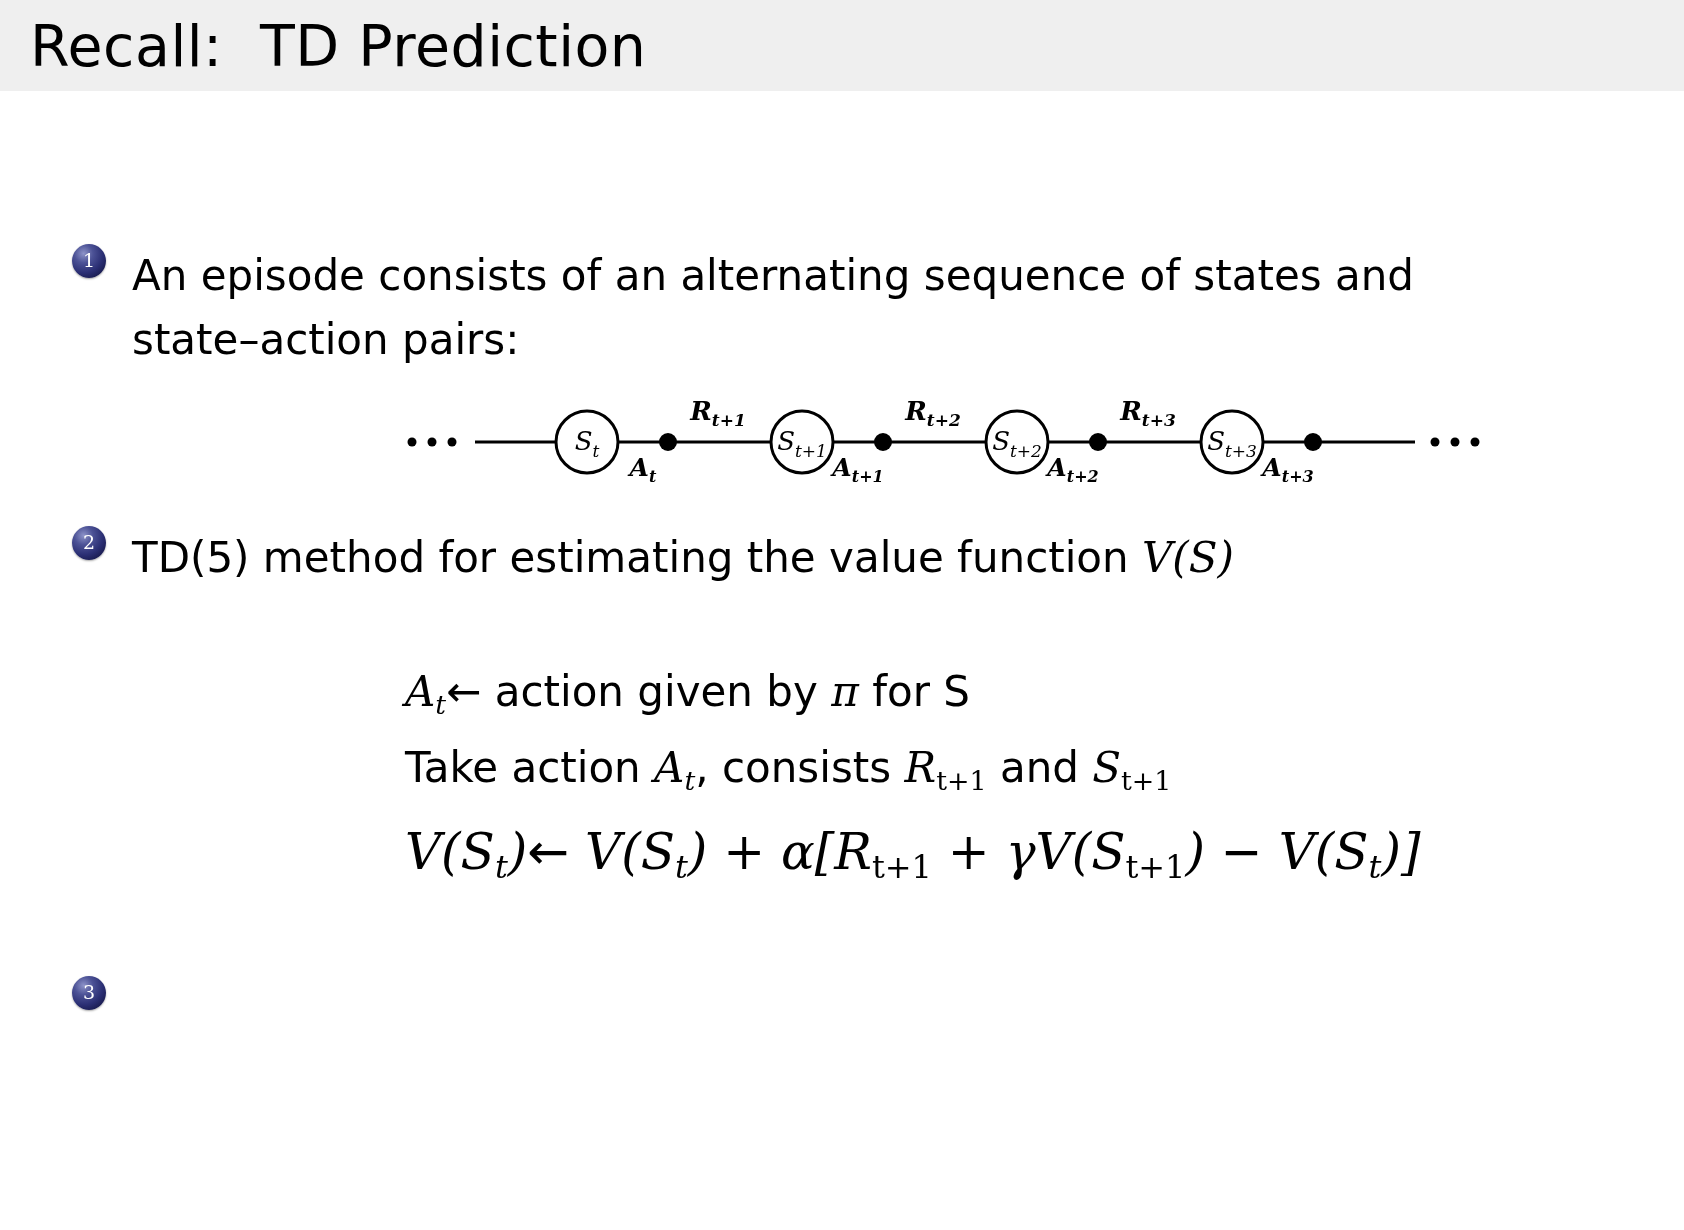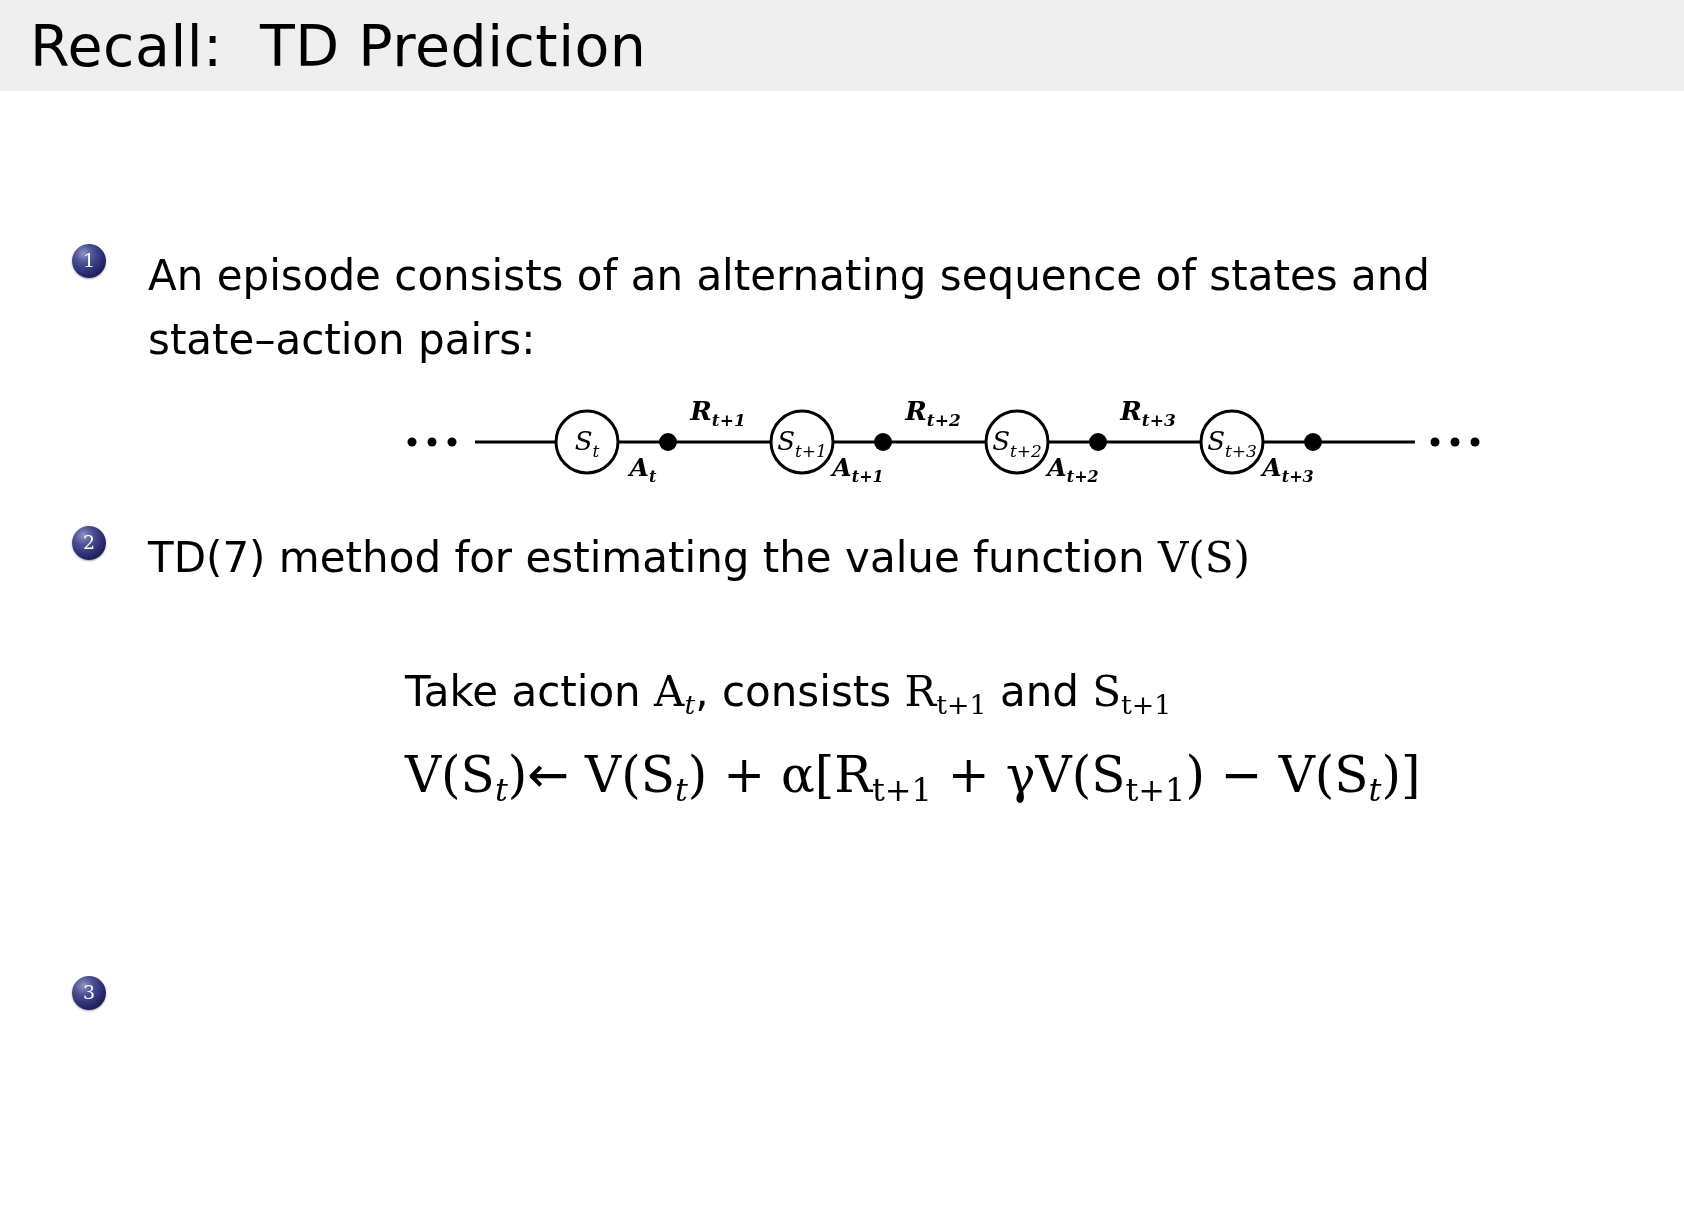"An episode consists of an" .bullet-text { margin-left: 42px -> 26px }
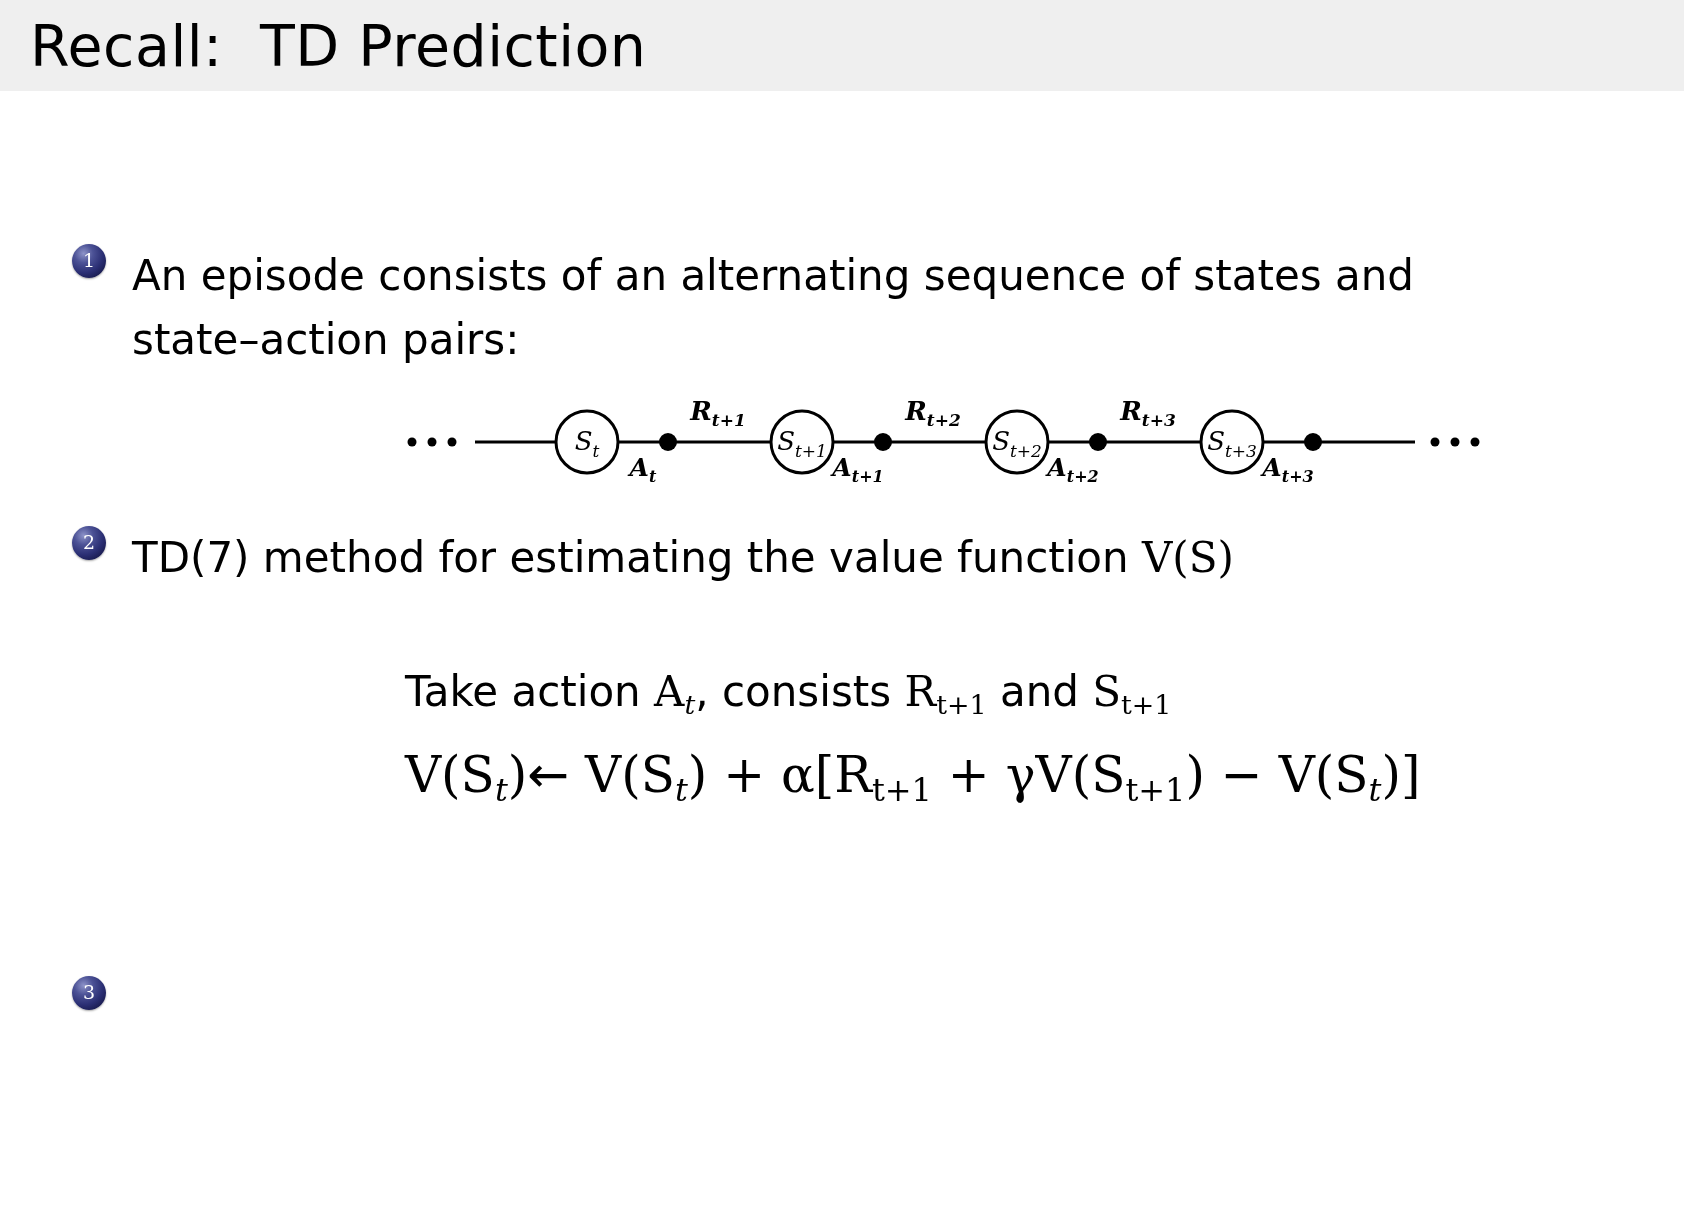"TD(7) method for estimating the" span { text: 7 -> 5 }
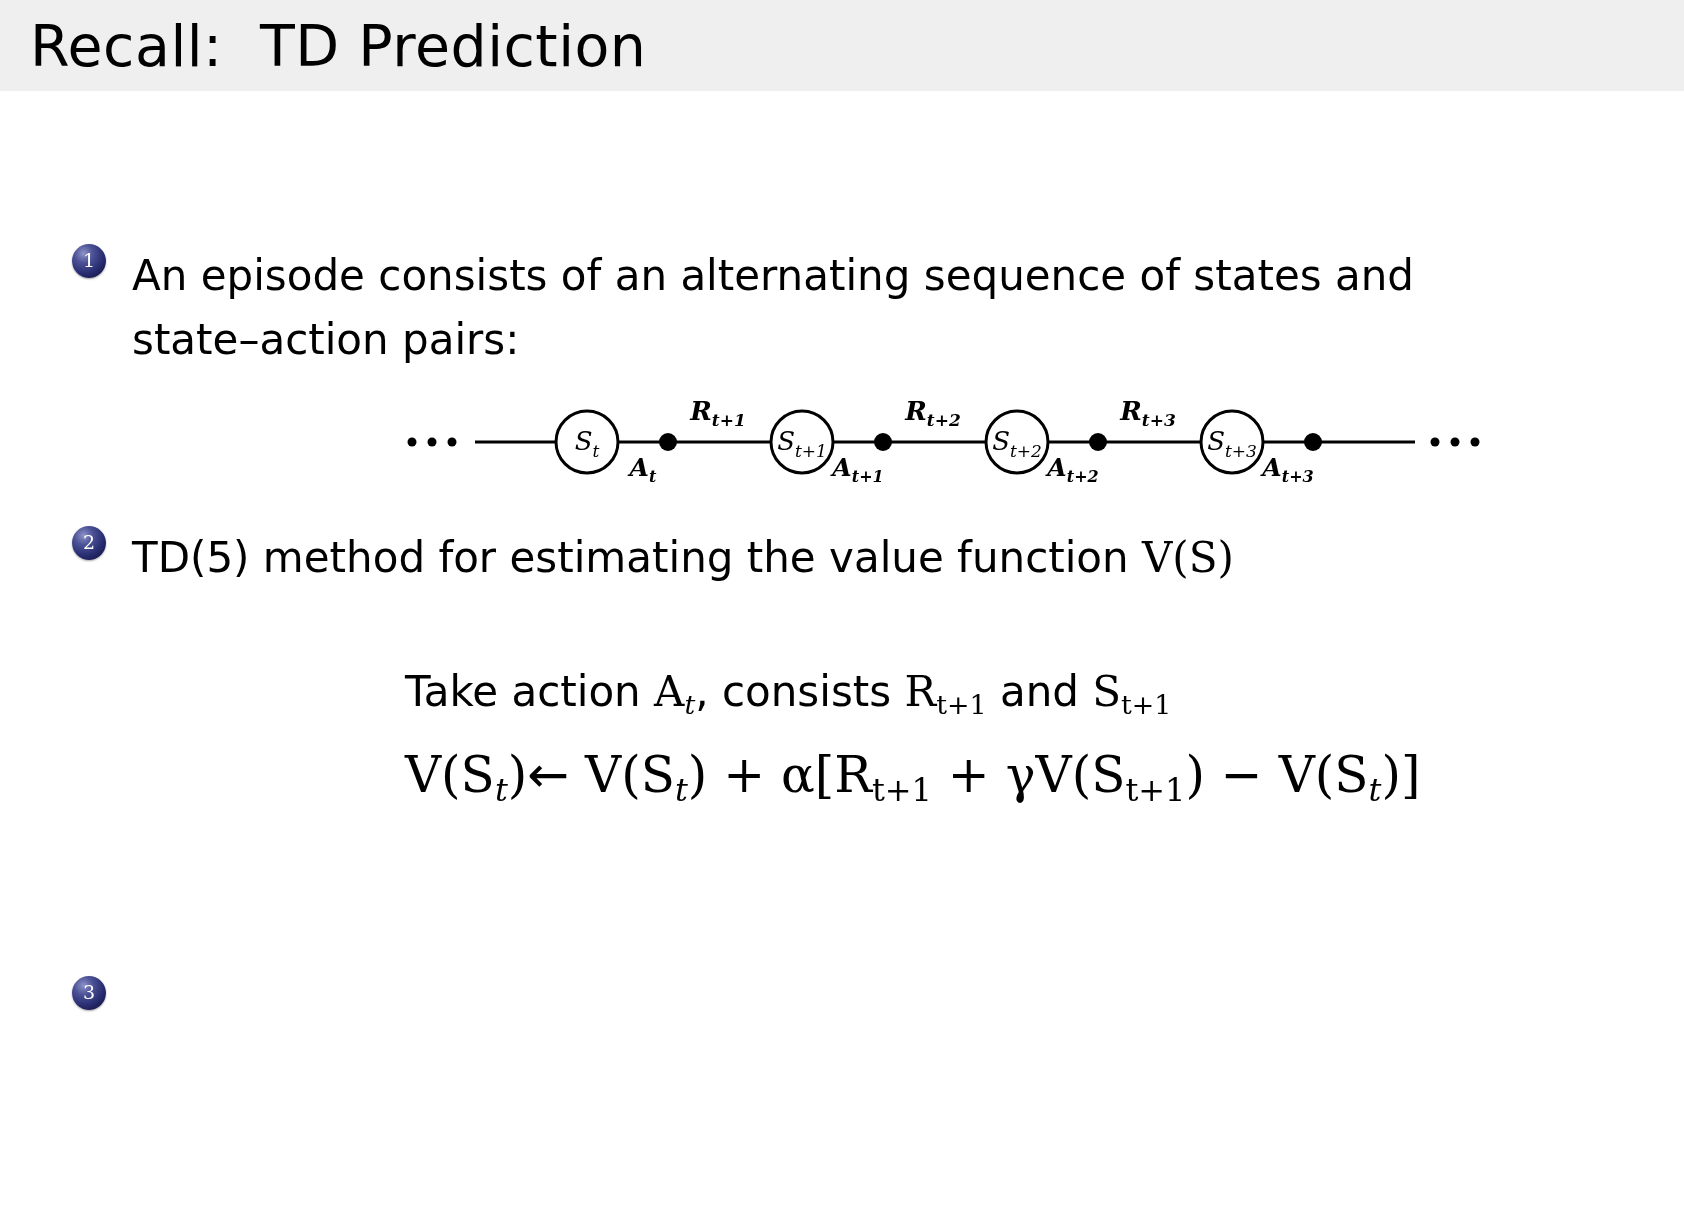"V(S)" .mi { font-style: none -> italic }
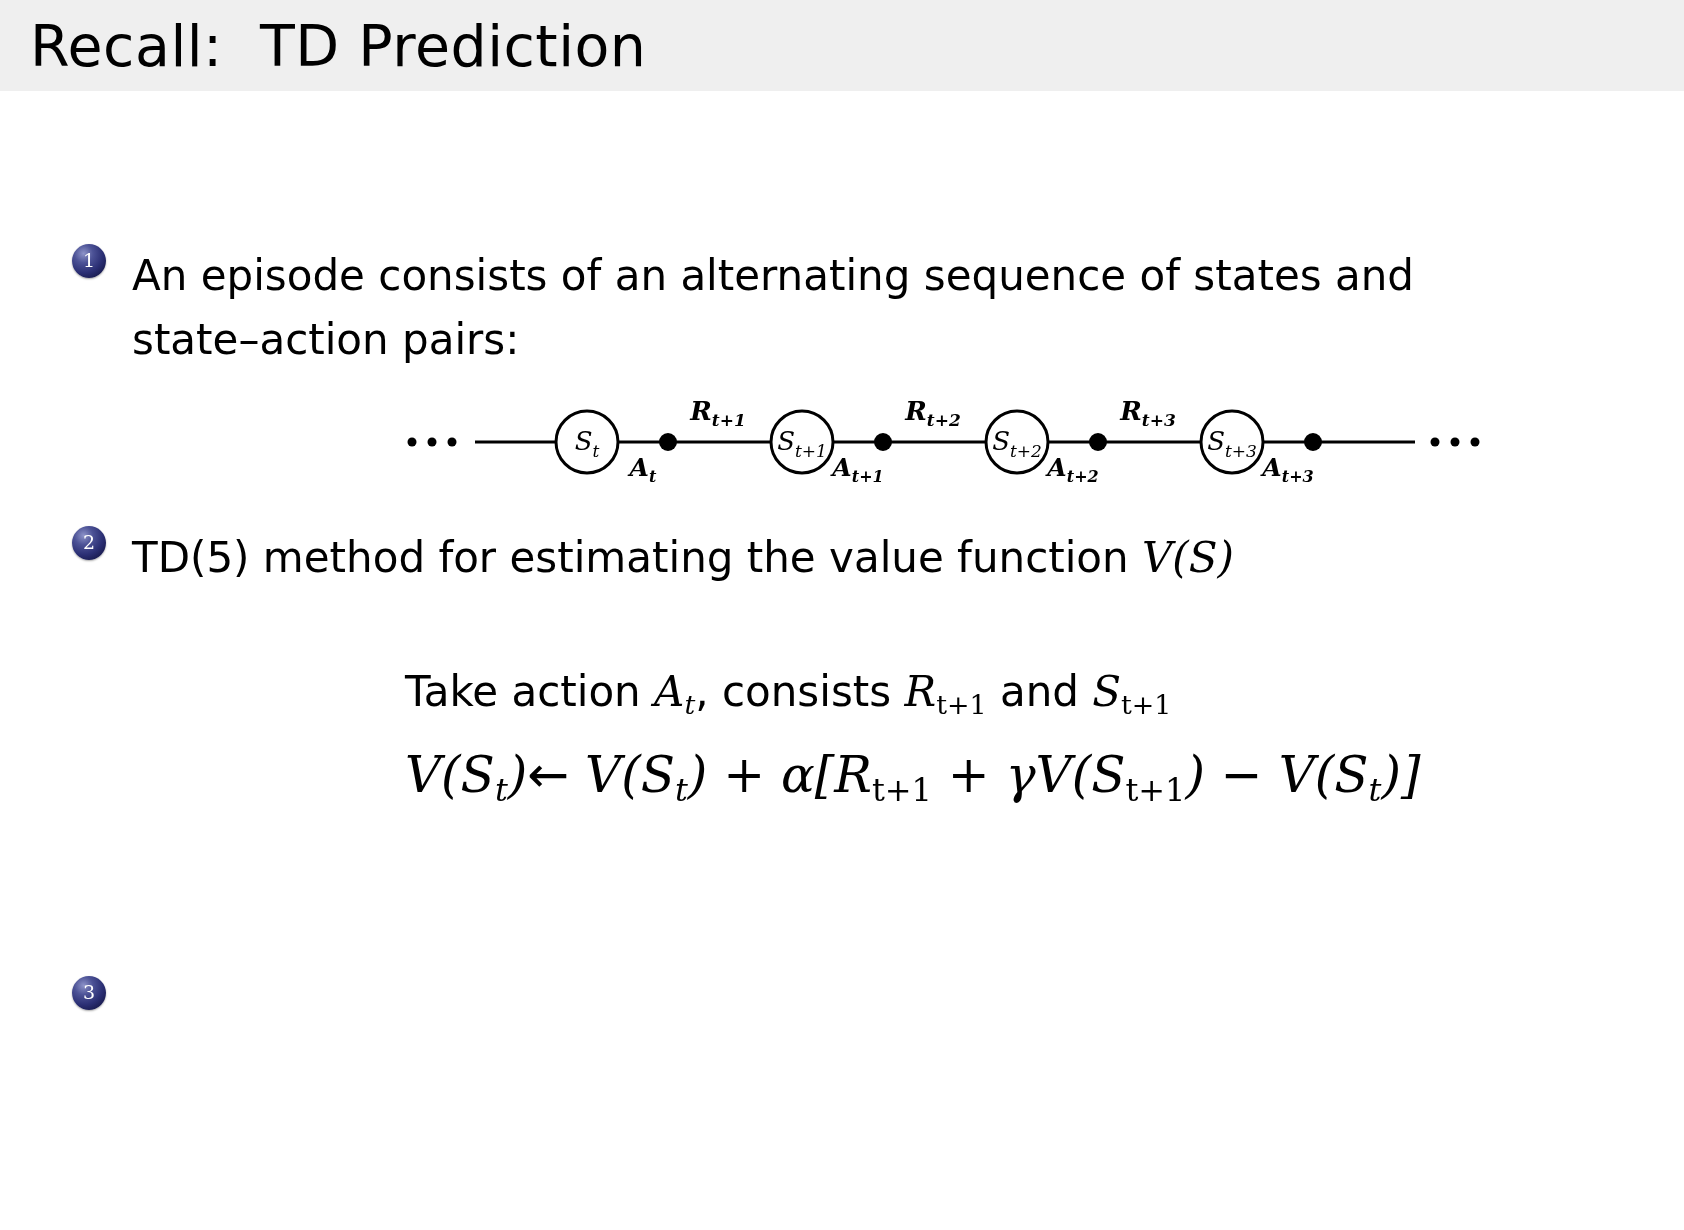"At← action given by π" div.algo-line { html: none -> <div><span>A</span><span>t</span><span>←</span><span> action given by </span><span>π</span><span> for S</span></div> }
